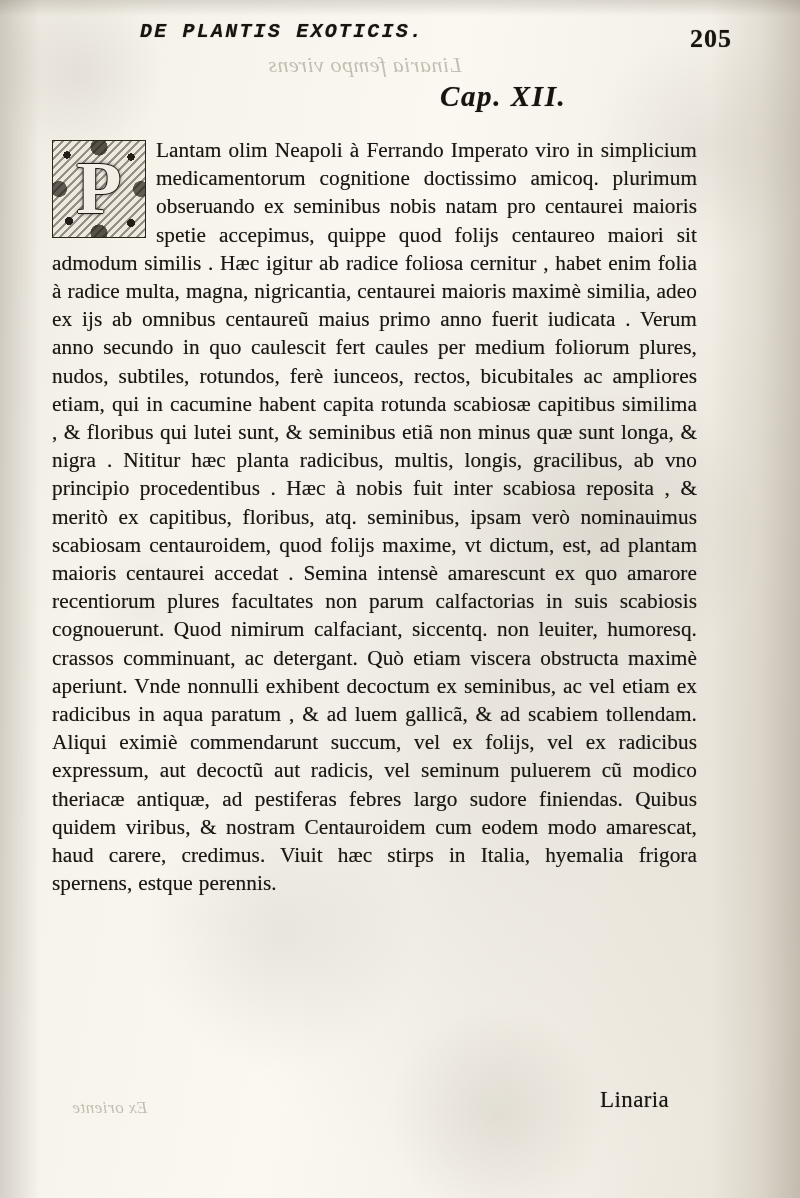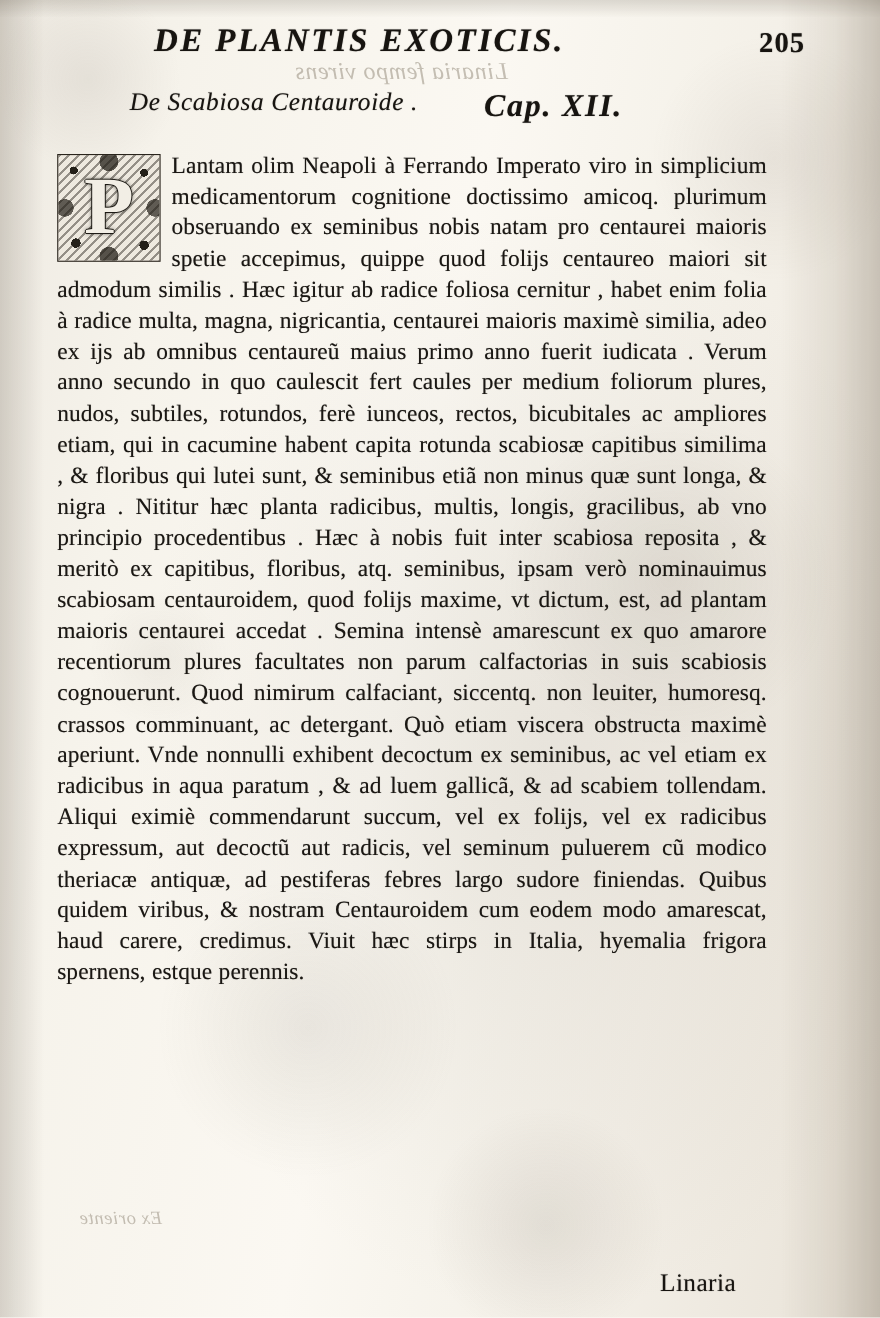"DE PLANTIS EXOTICIS." .rh-title { font-family: none -> Liberation Mono, monospace; font-size: 30px -> 20px }
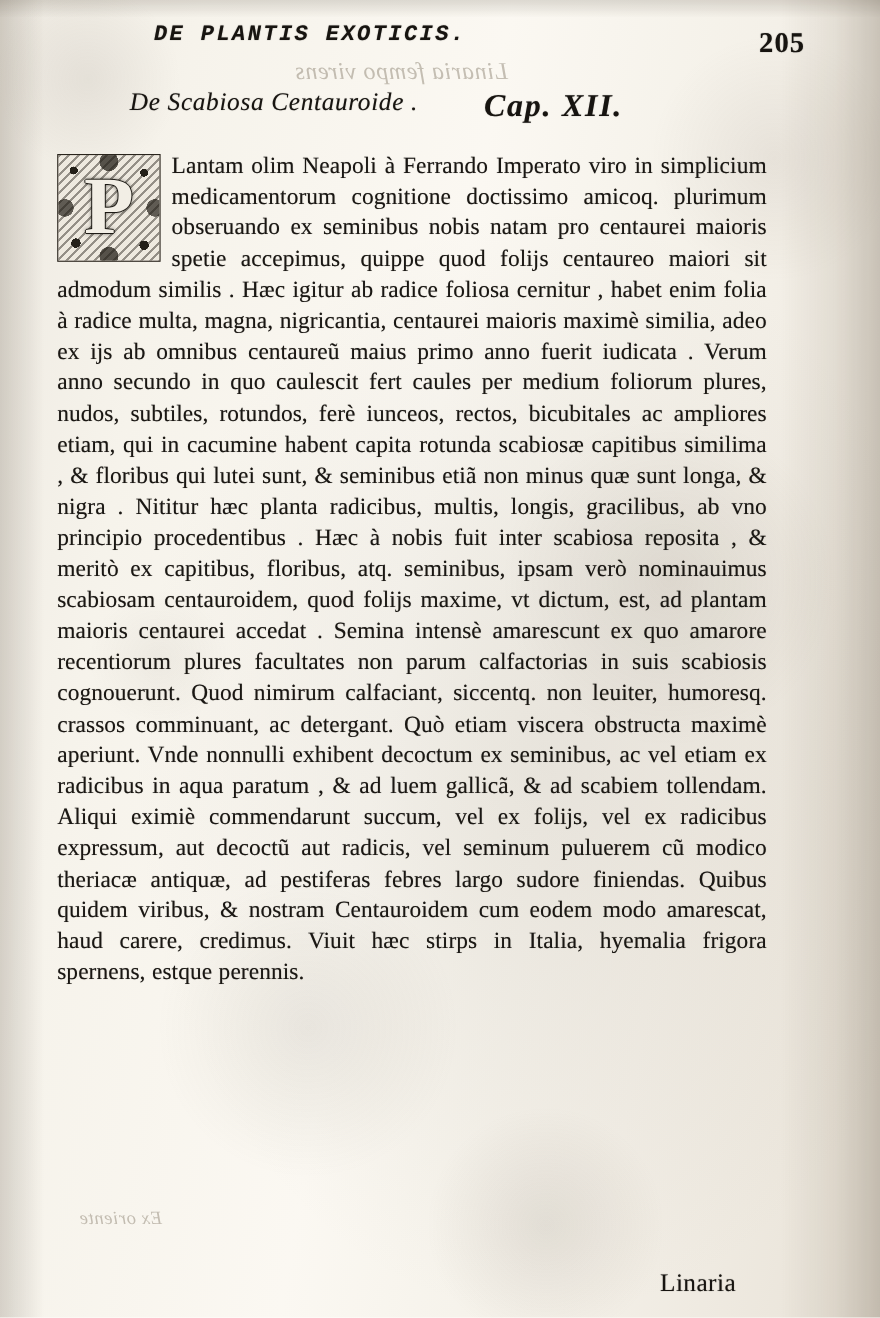"De Scabiosa Centauroide ." div.chapter-title { html: <div>De Scabiosa Centauroide .</div> -> none }
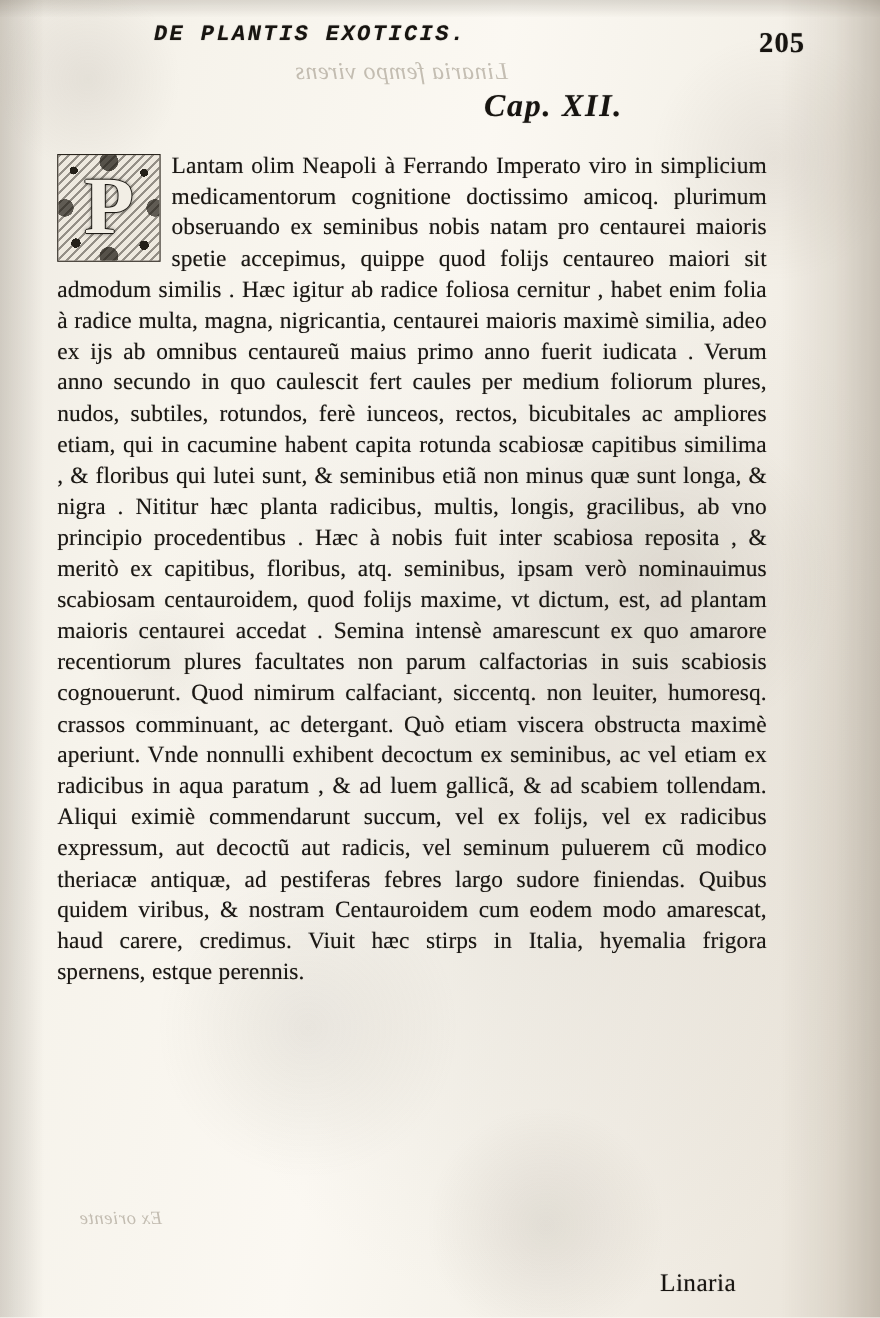"Linaria" .catchword { top: 1154px -> 1087px }
